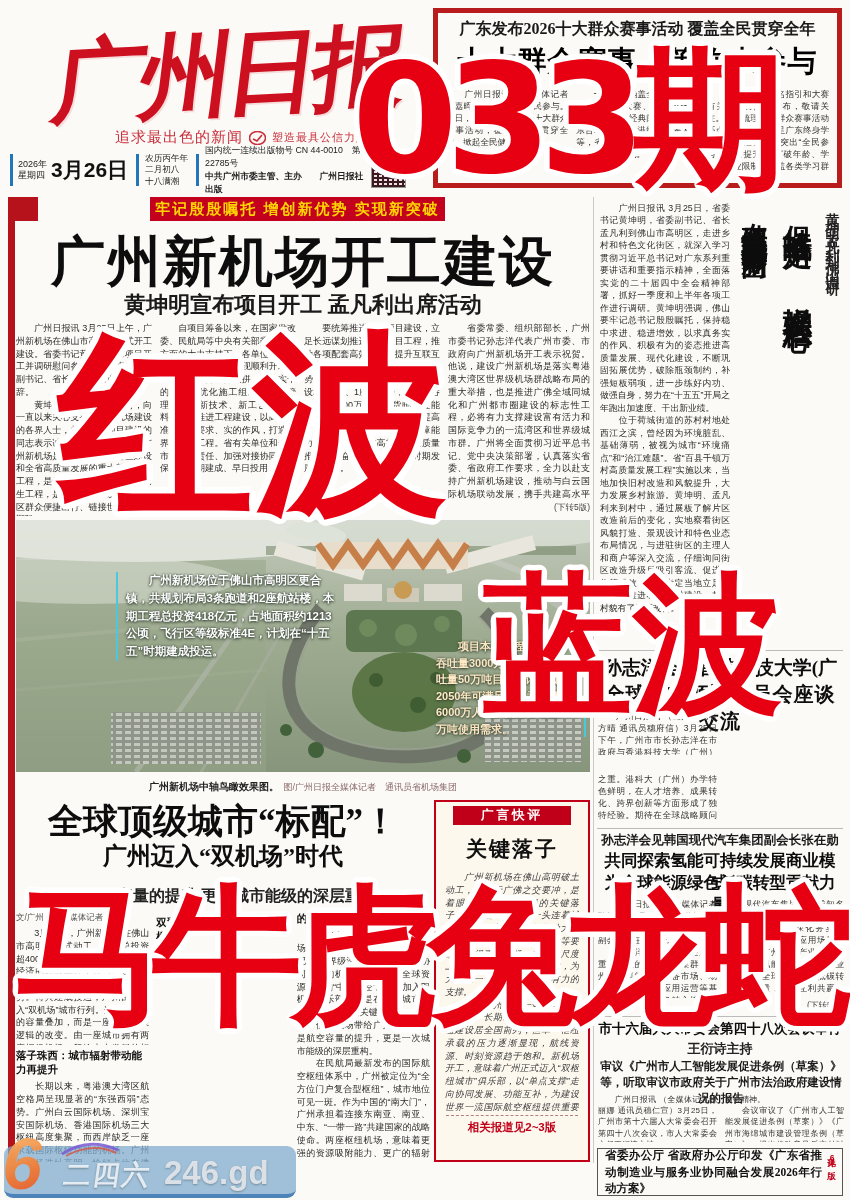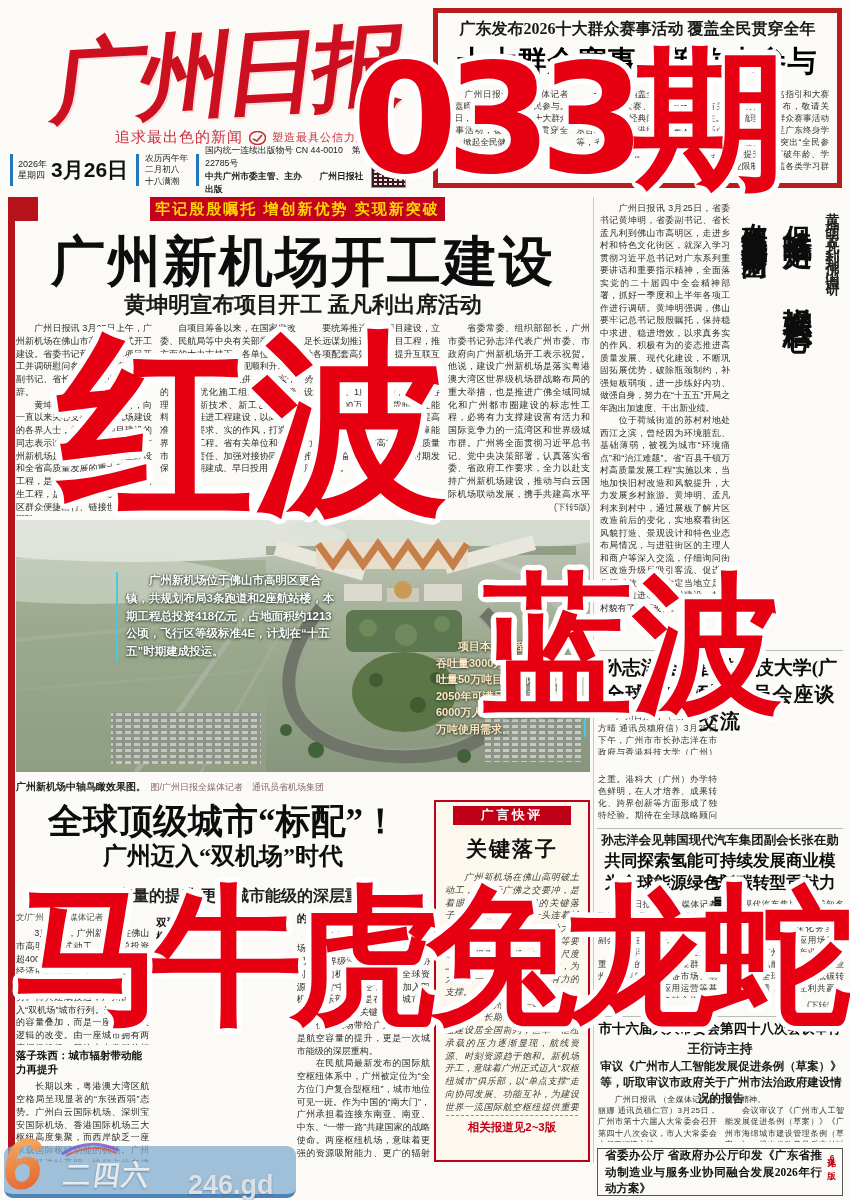"广州新机场中轴鸟瞰效果图。 图/广州日报全媒体记者 通讯员省机场集团" div.abs { text-align: left -> center }
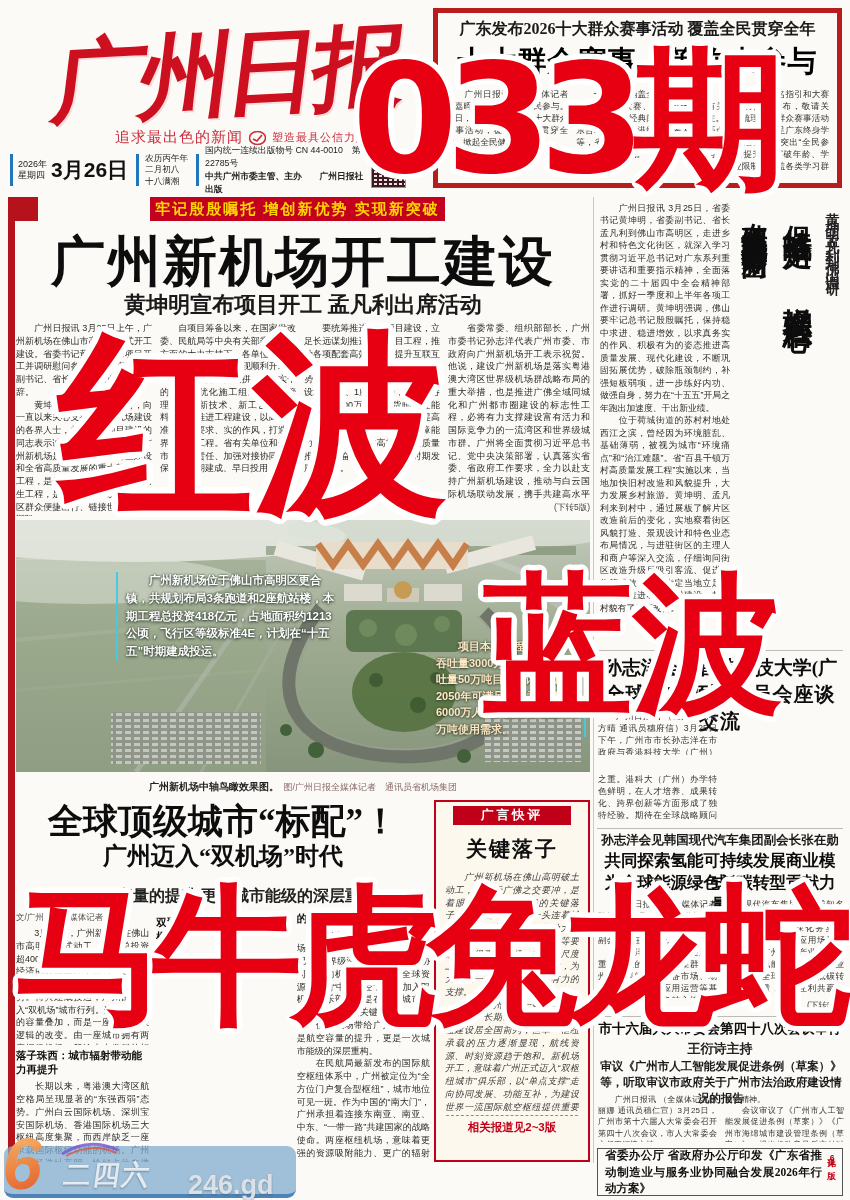"246.gd" div { font-size: 27px -> 33px; margin-left: 24px -> none; top: 24px -> 8px }
